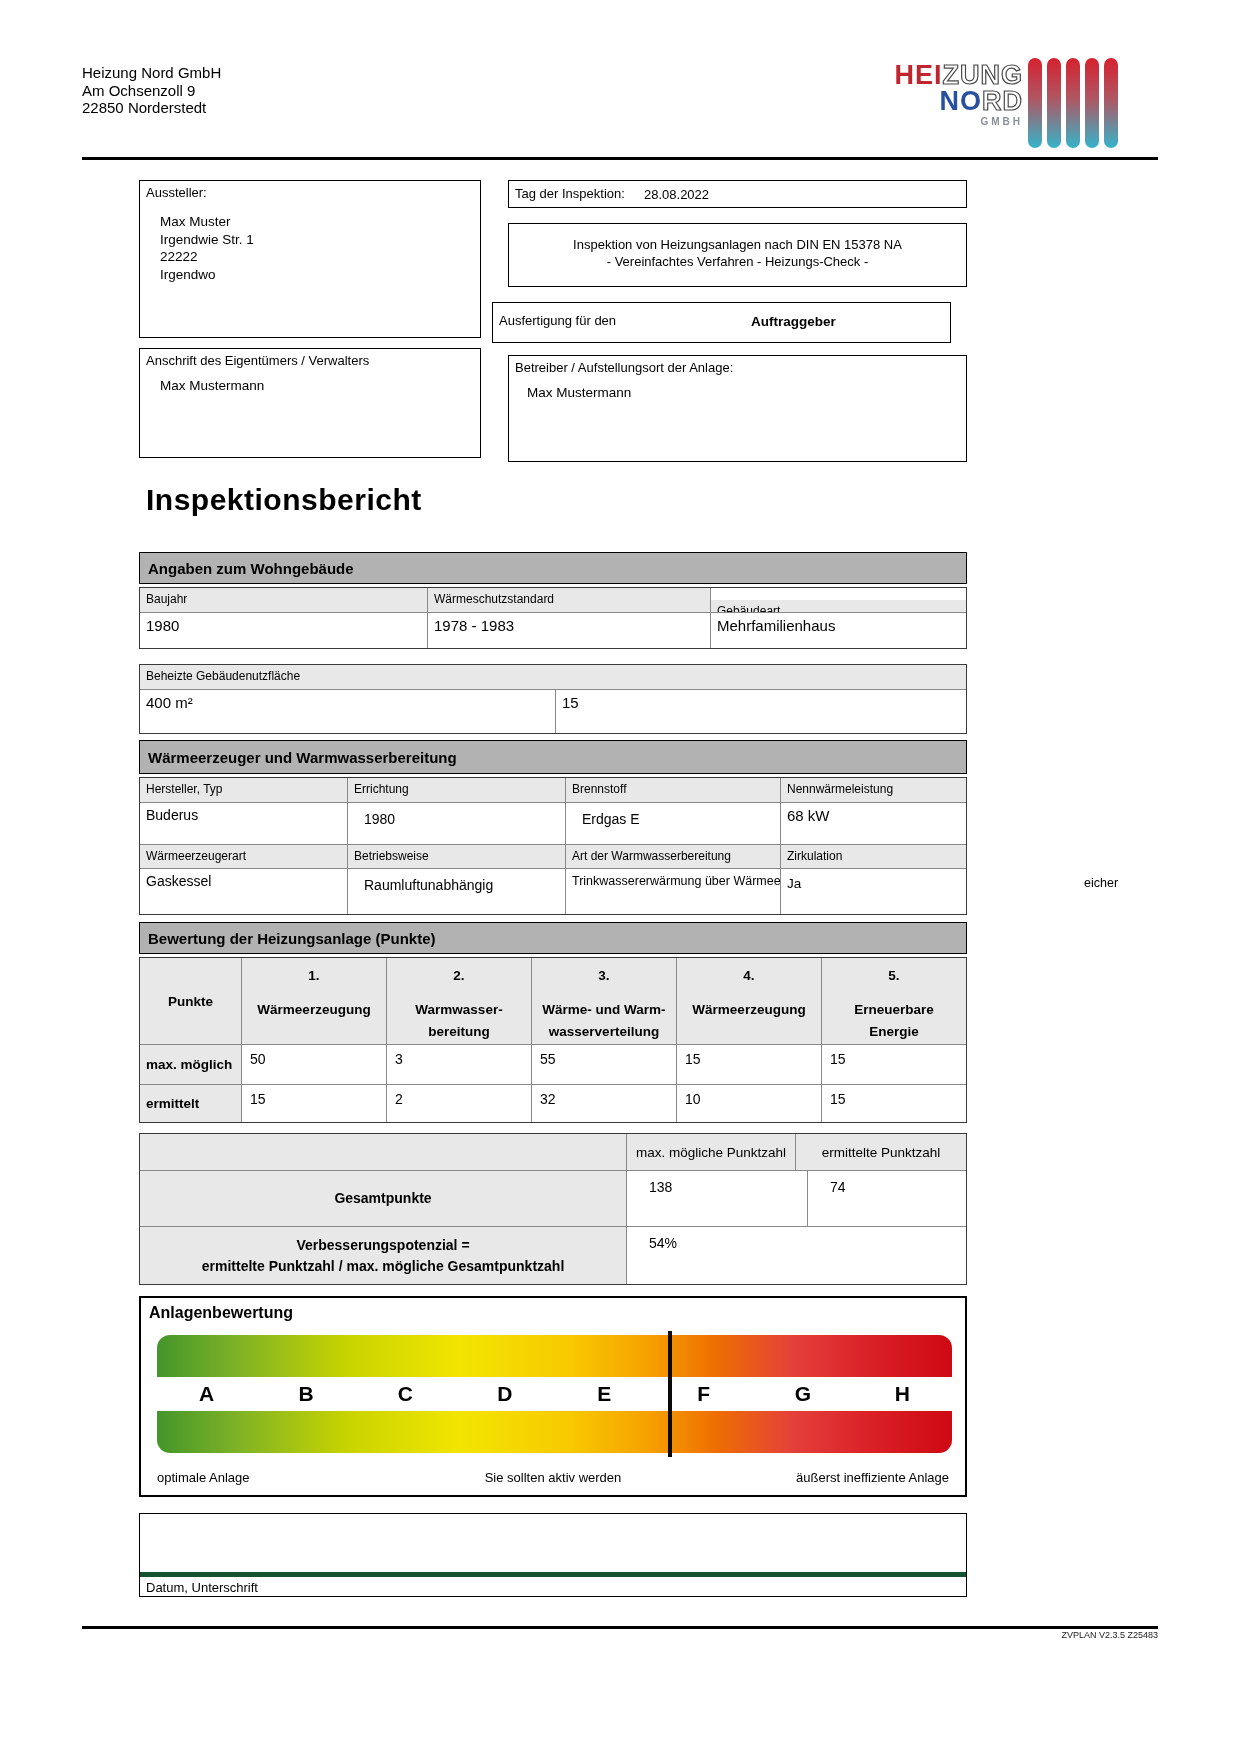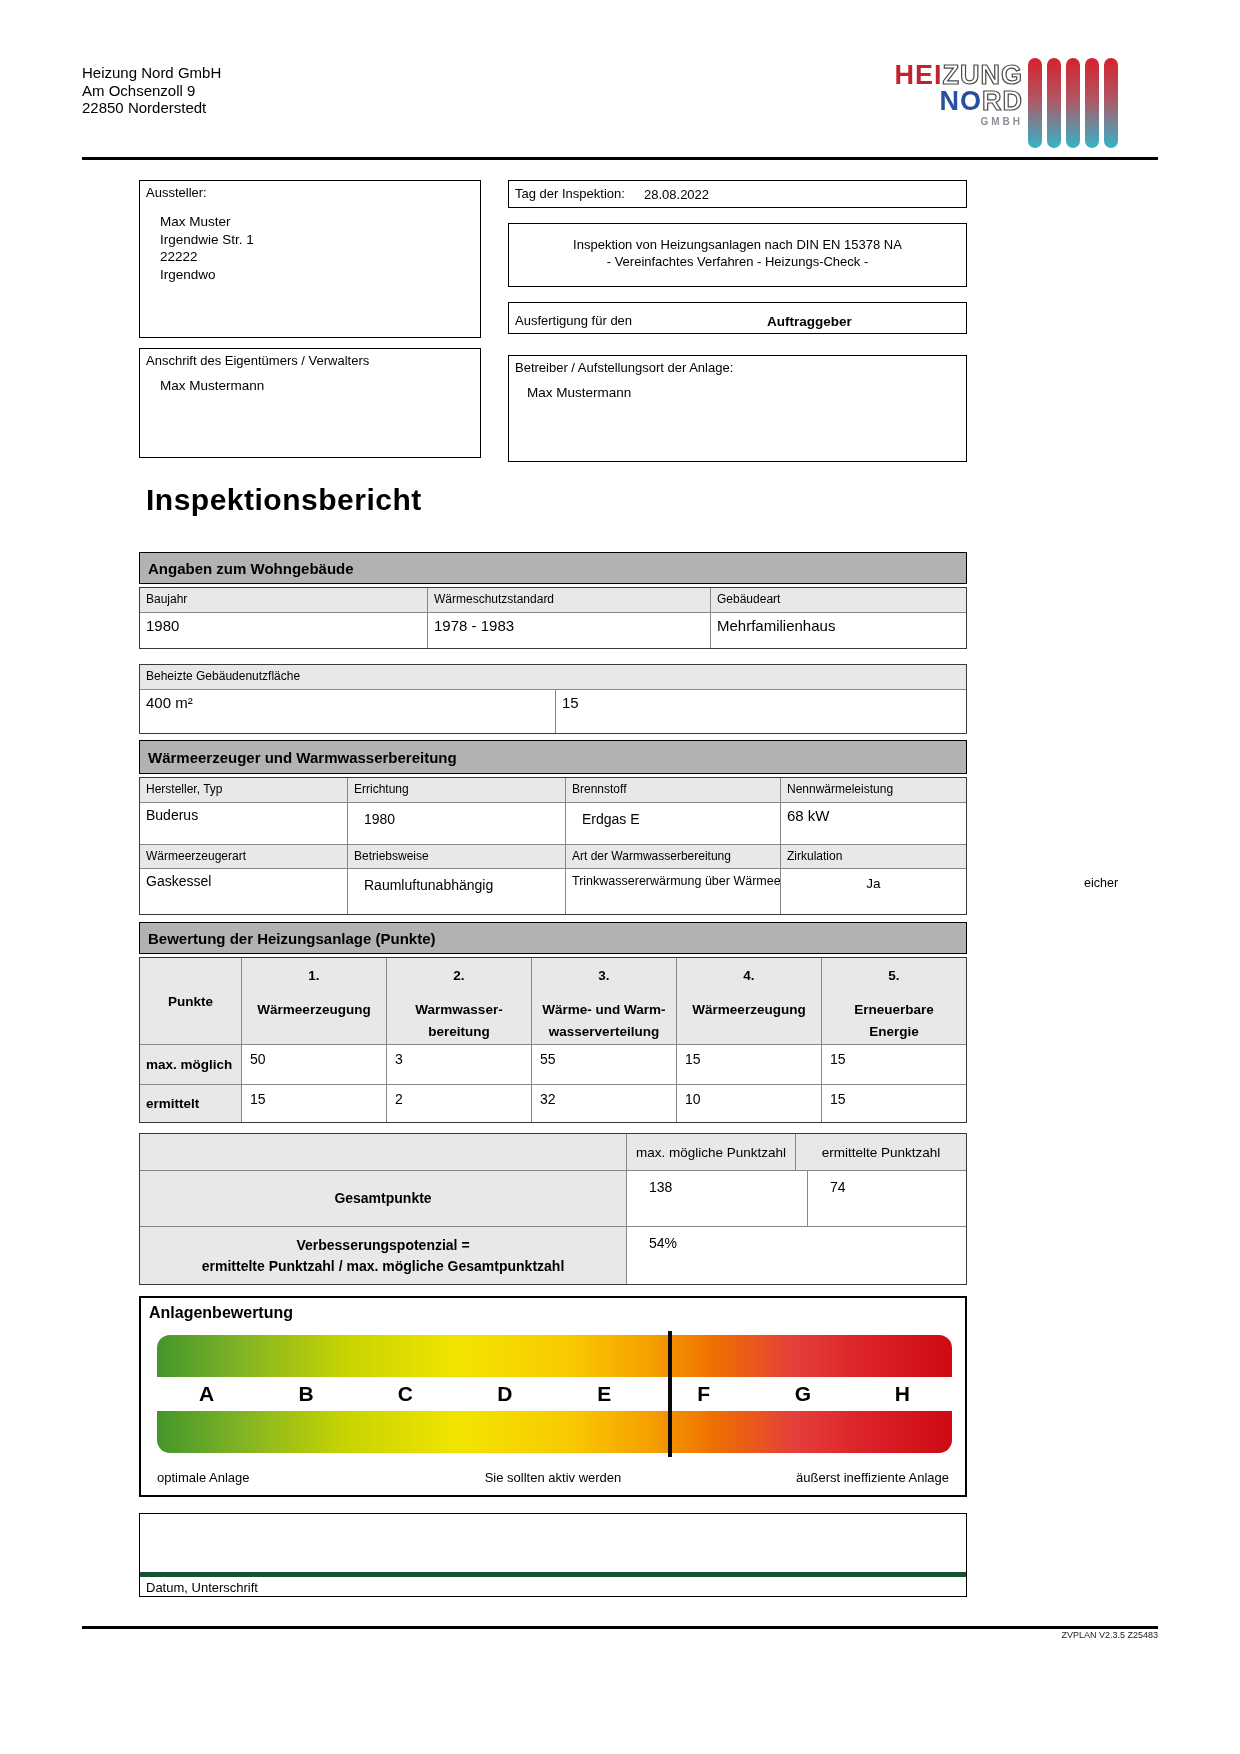"Ausfertigung für den" div.box { height: 32px -> 41px; left: 508px -> 492px }
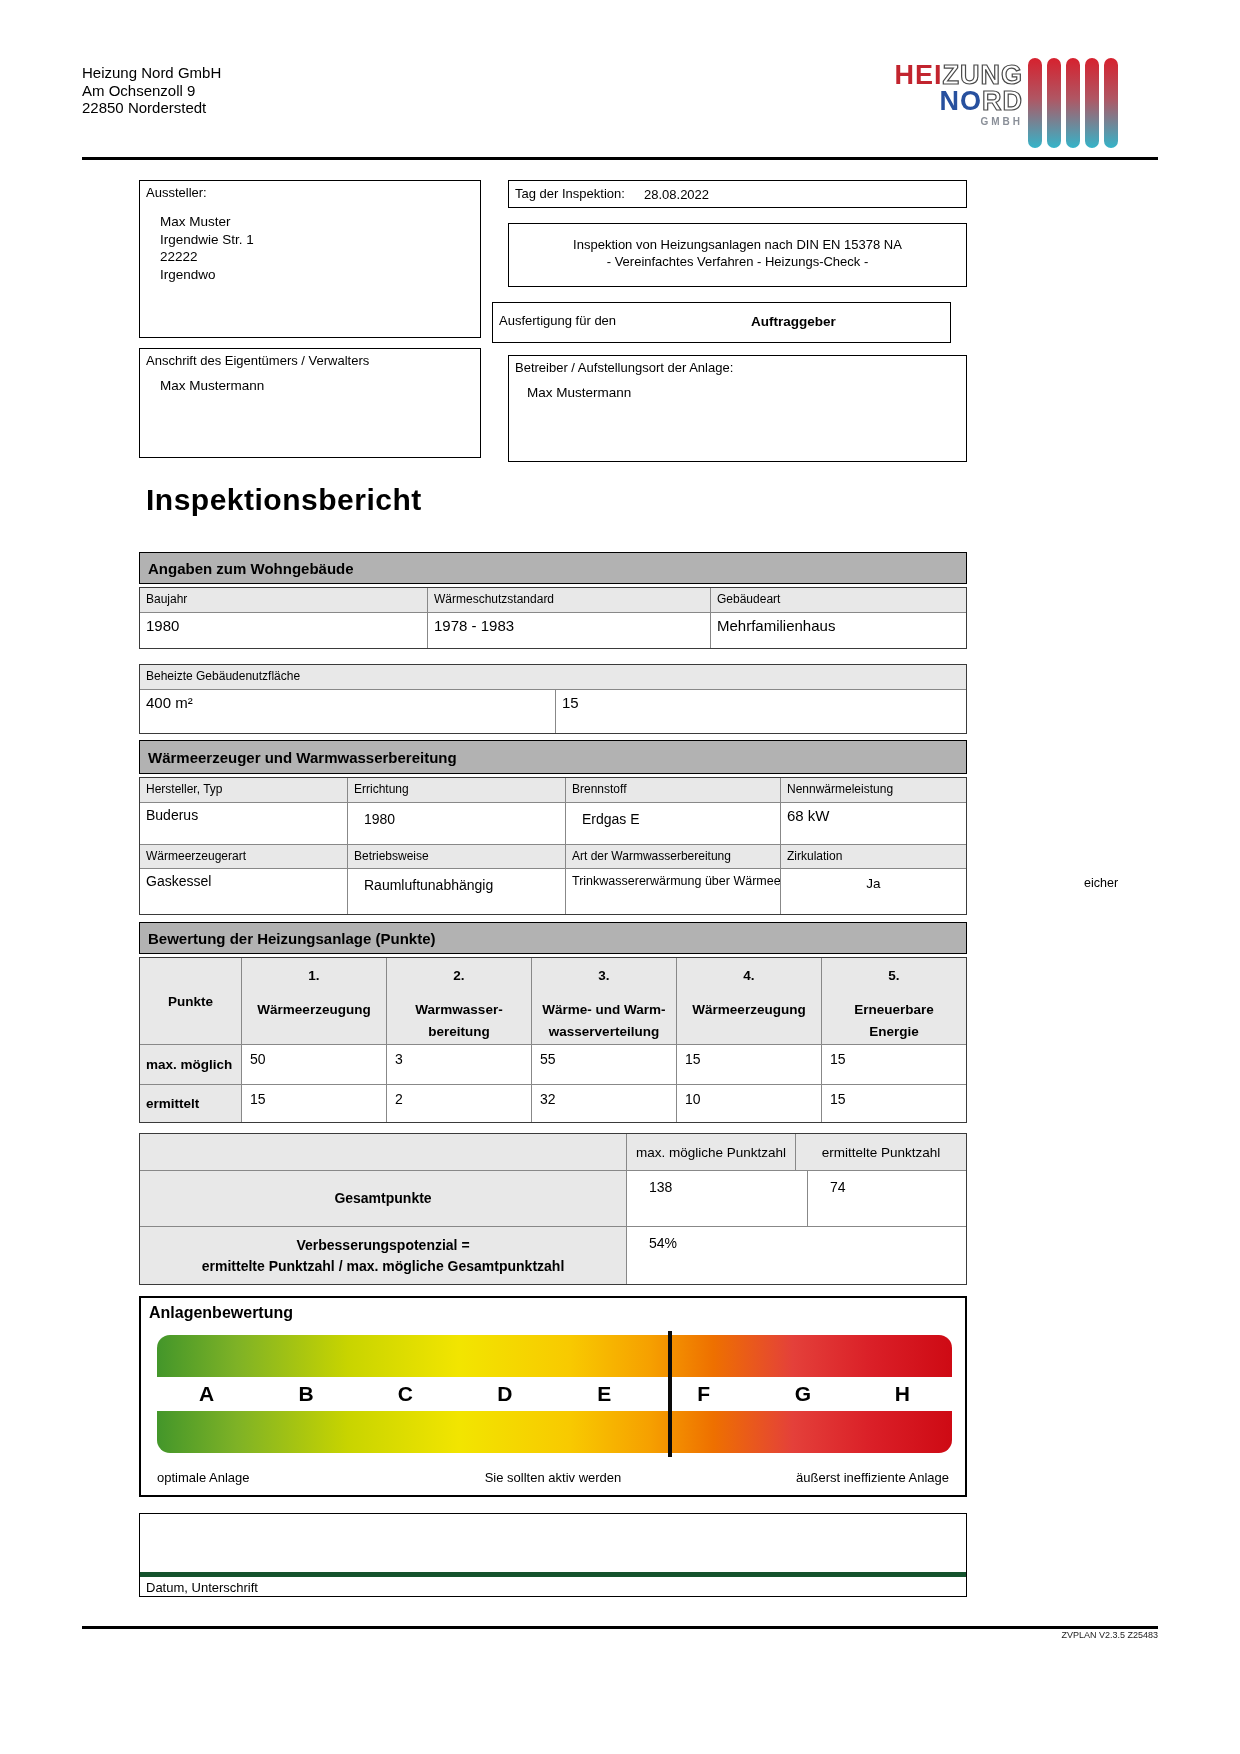"Gebäudeart" div.tcell { margin-top: none -> 12px }
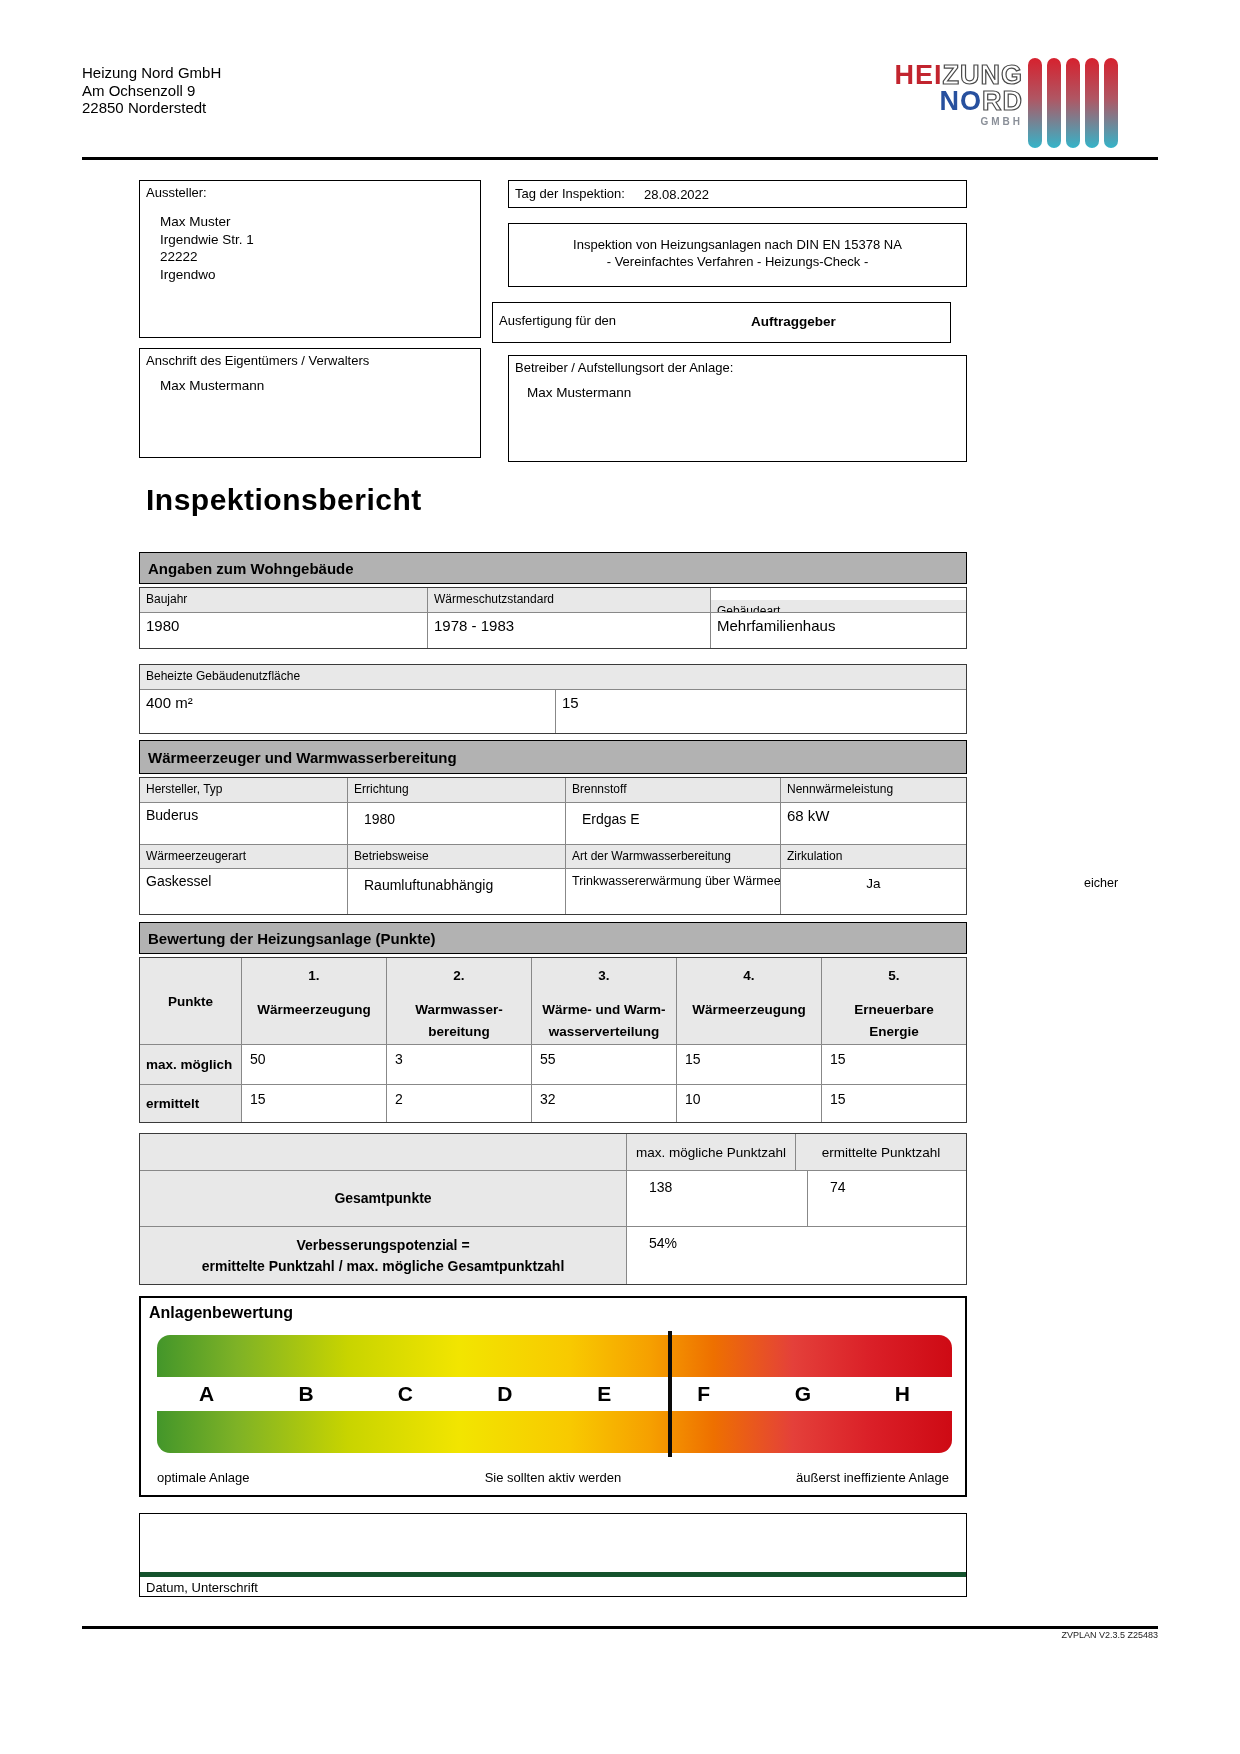"Ja" div.tcell { text-align: center -> none }
